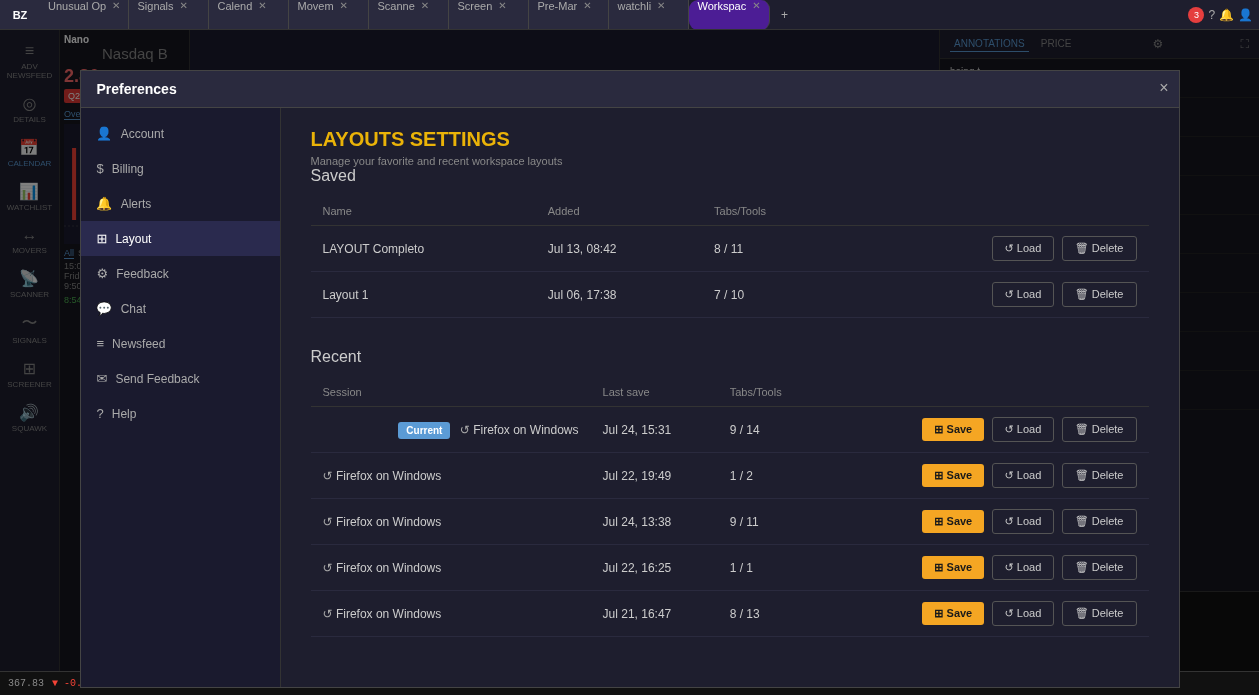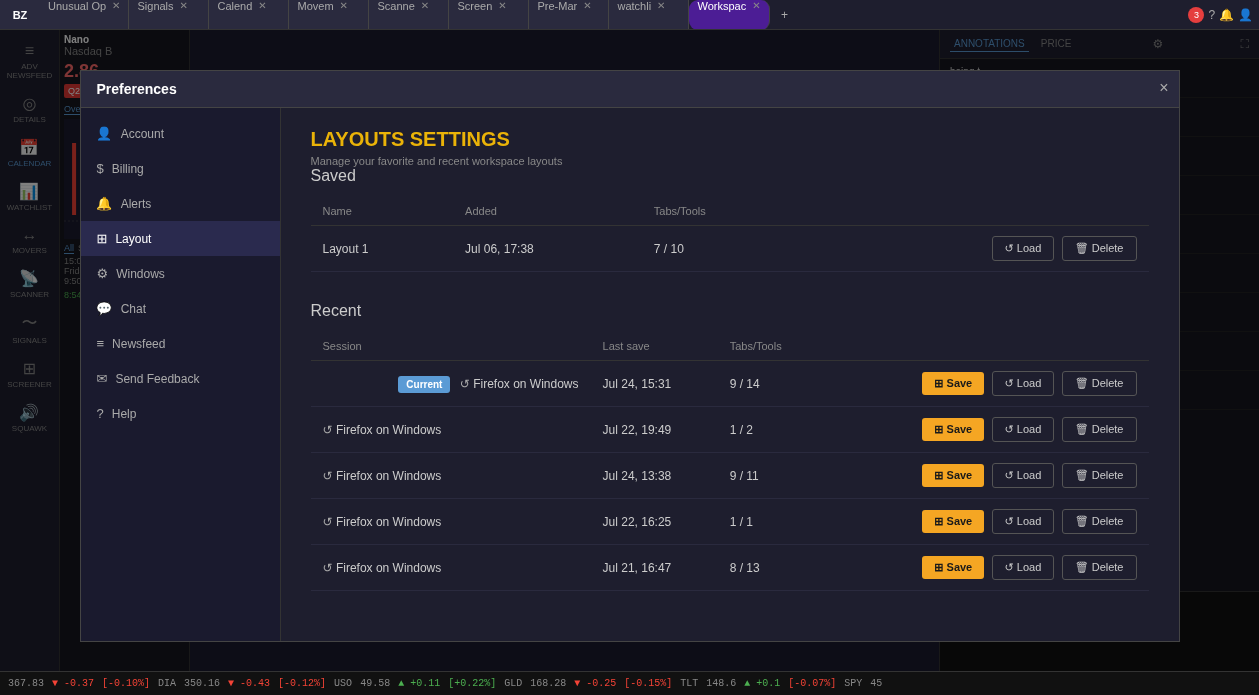"Nasdaq B" .nano-sub { font-size: 11px -> 15px; margin-left: none -> 38px }
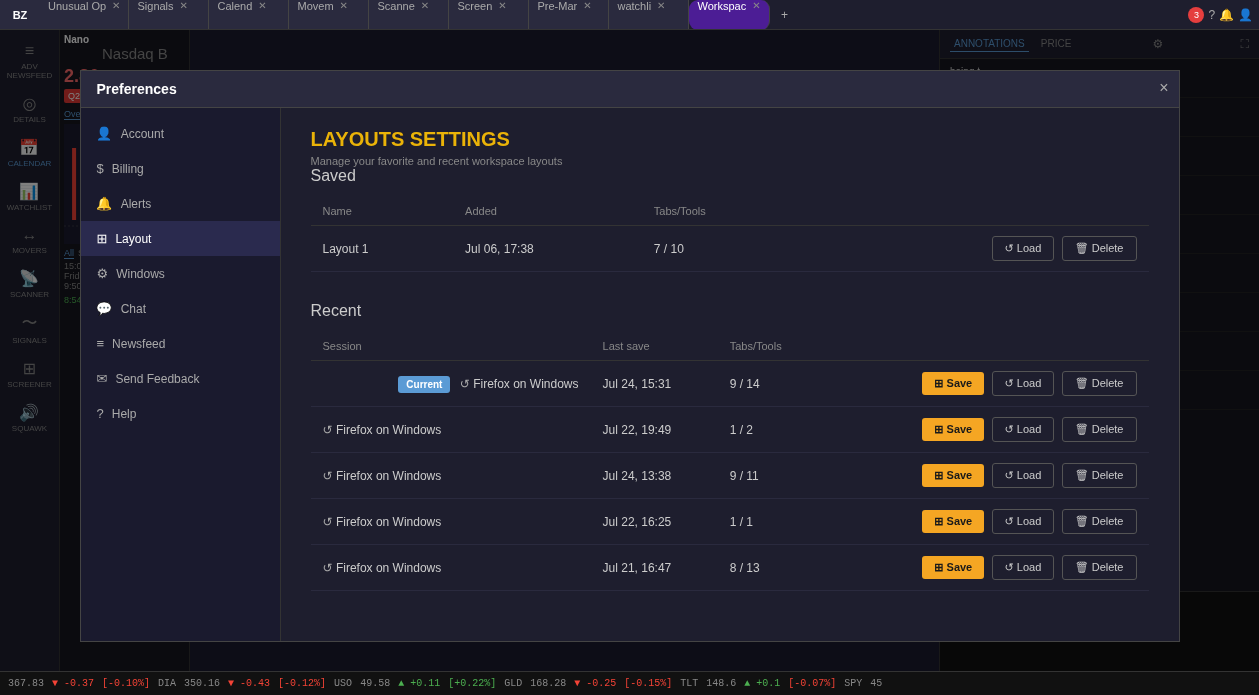"LAYOUT Completo" tr { html: none -> <tr> <td>LAYOUT Completo</td> <td>Jul 13, 08:42</td> <td>8 / 11</td> <td> <button>↺ Load</button> <button>🗑 Delete</button> </td> </tr> }
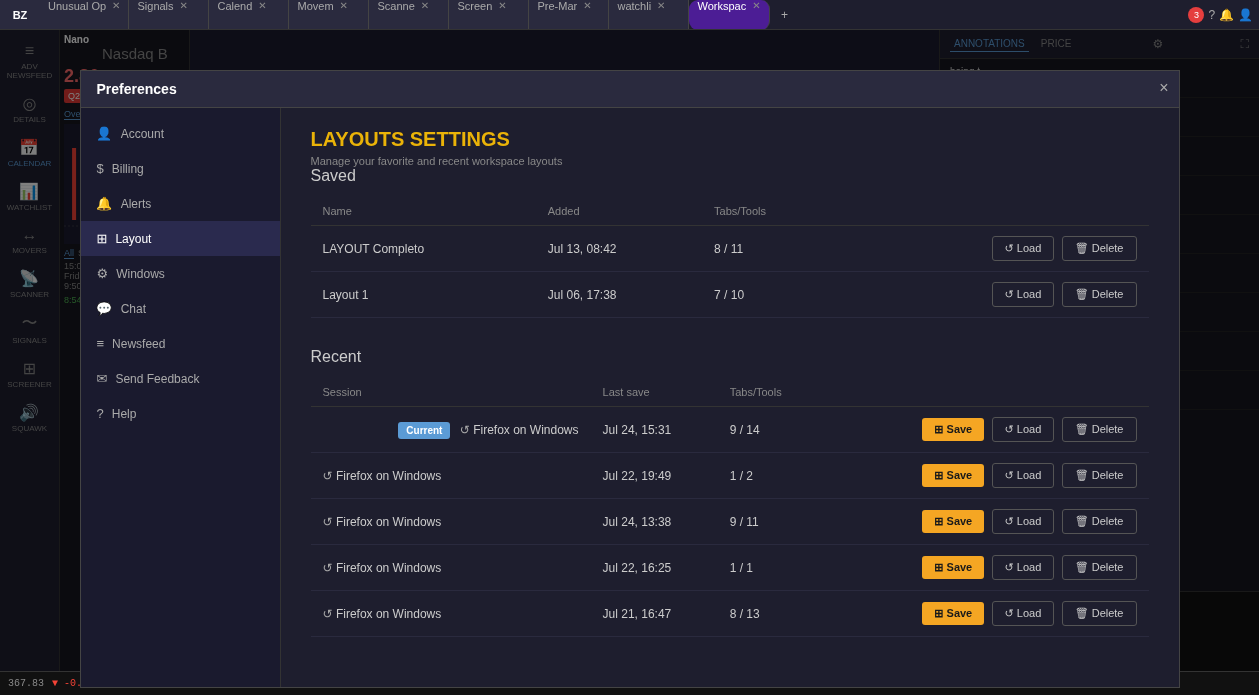"Windows" span { text: Windows -> Feedback }
